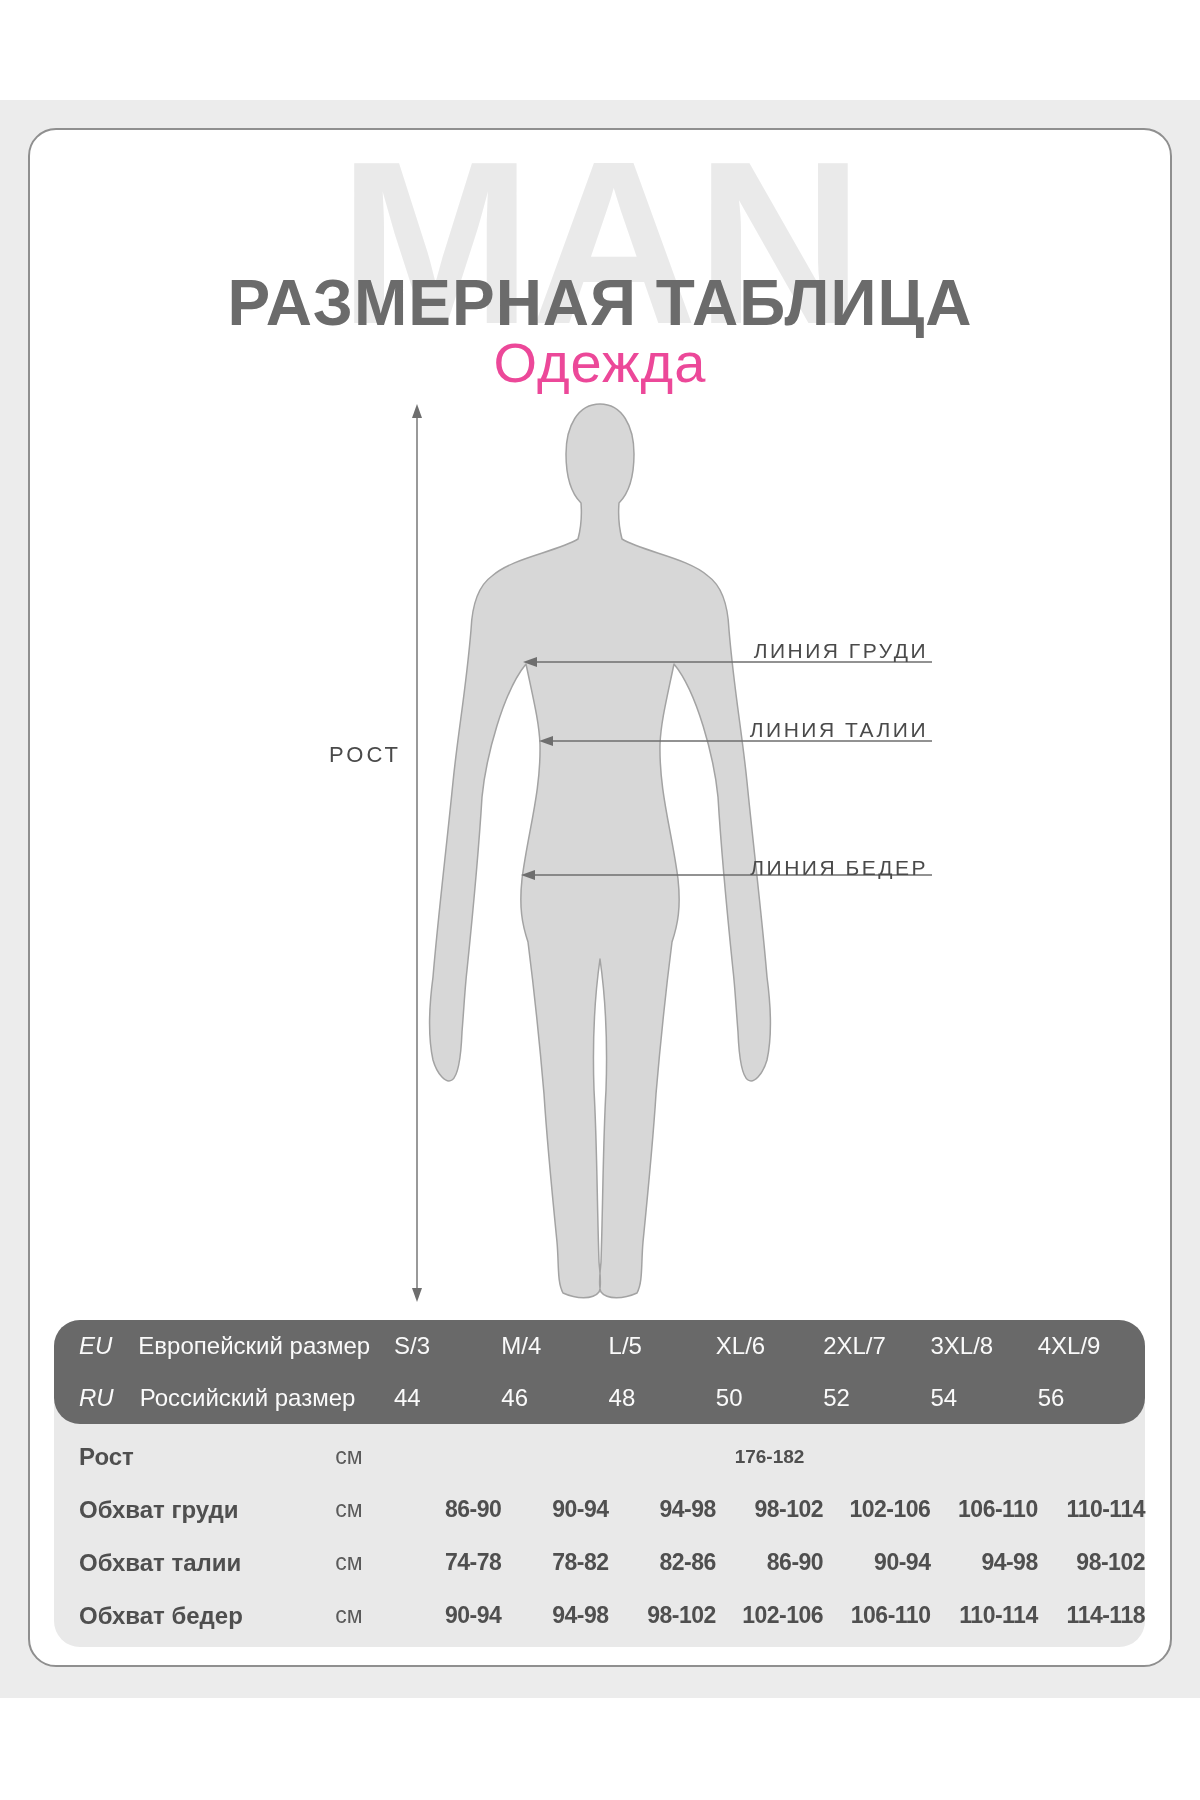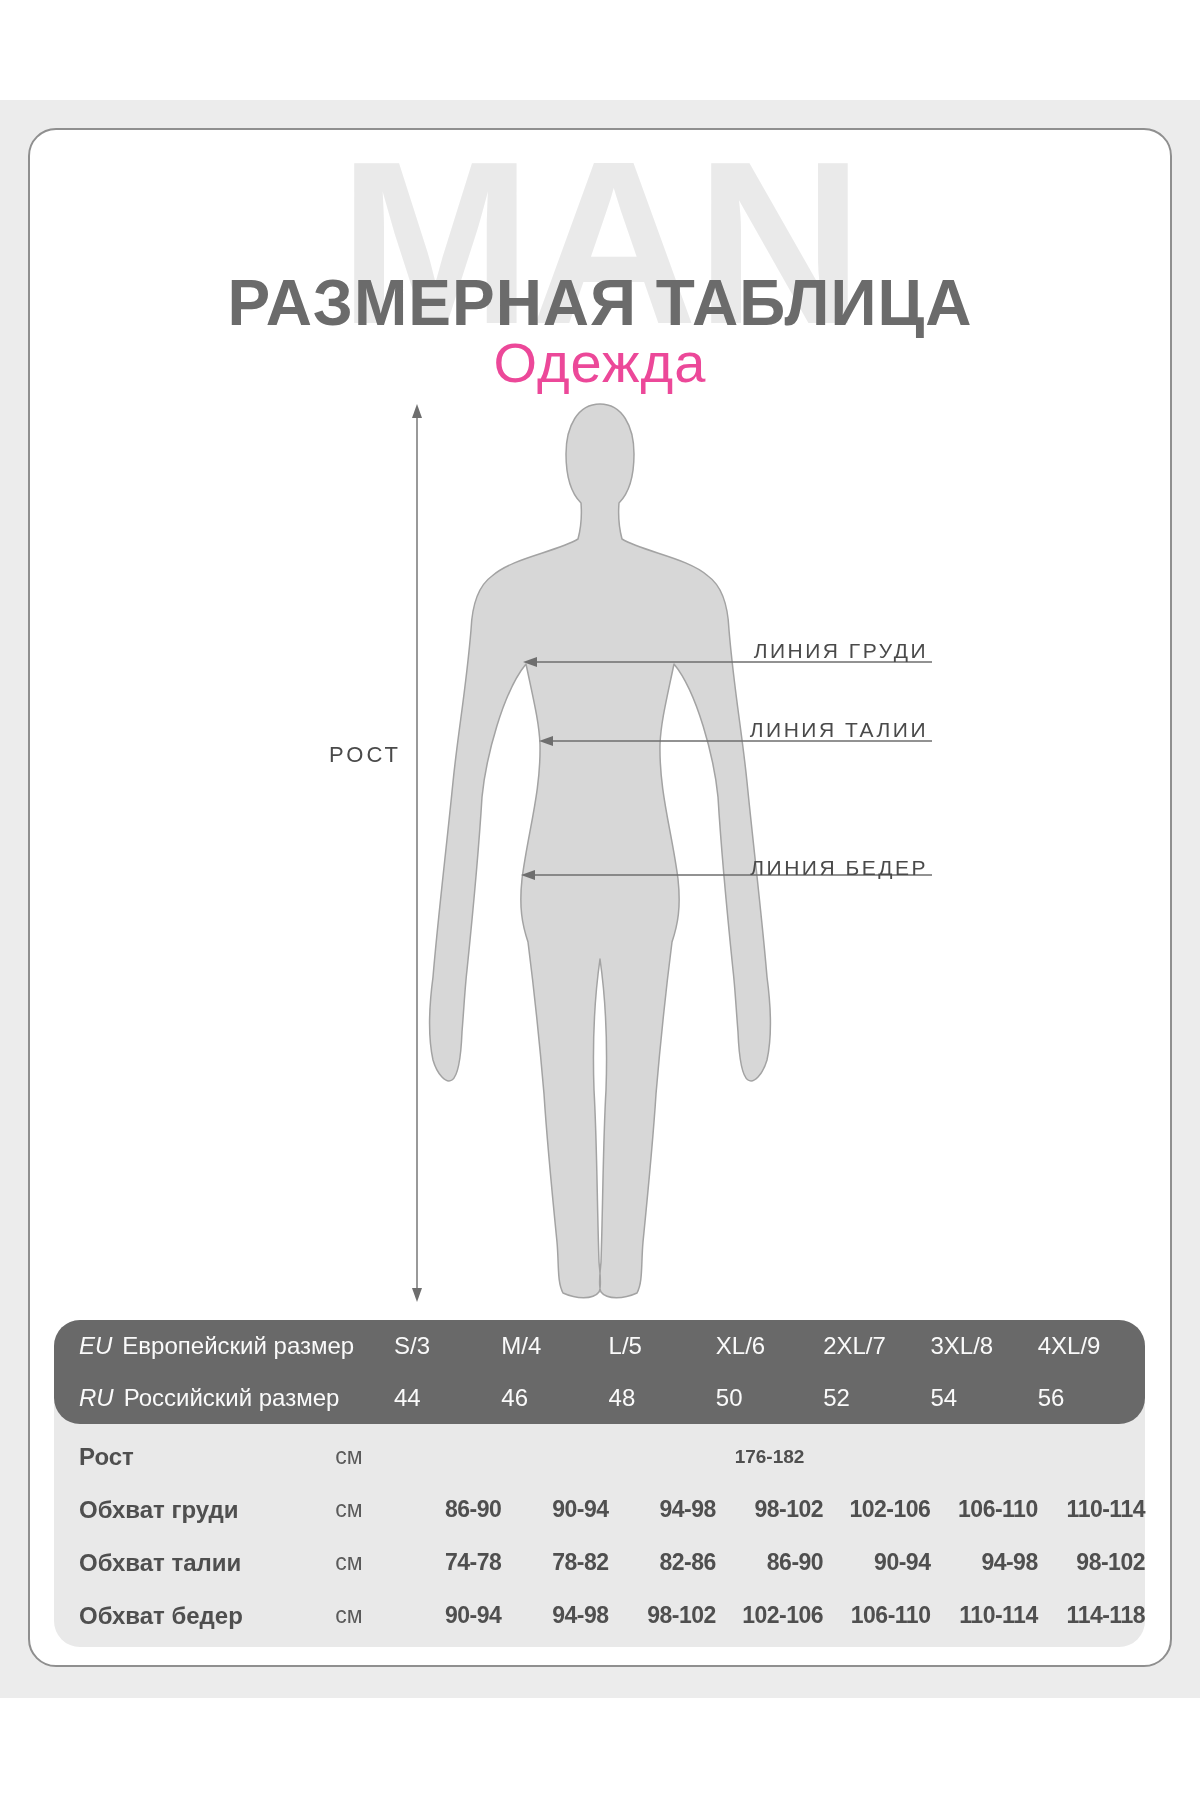"EU" .hrow .hlabel i { margin-right: 10px -> 26px }
